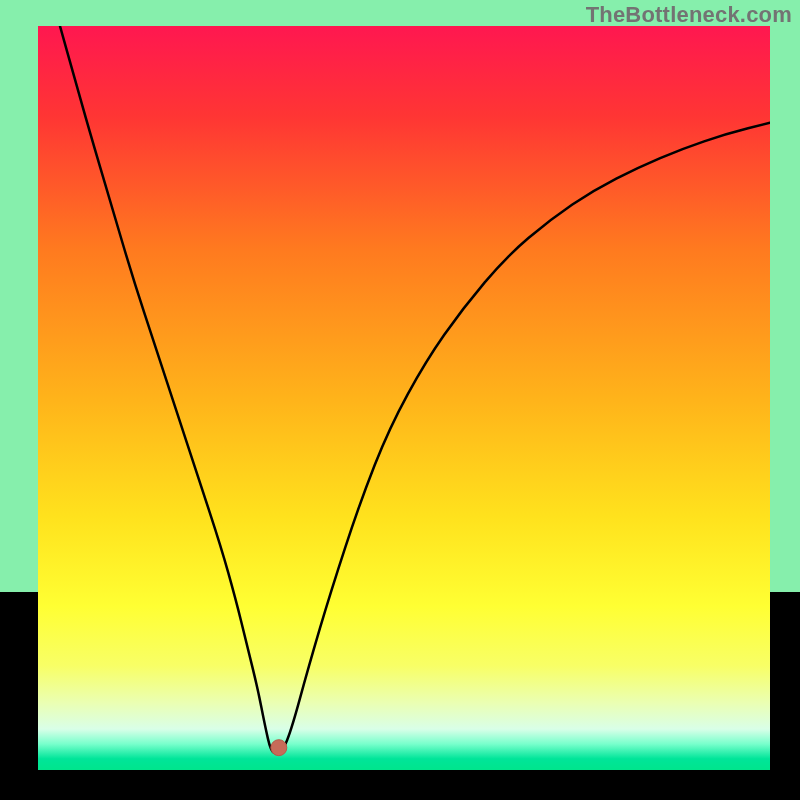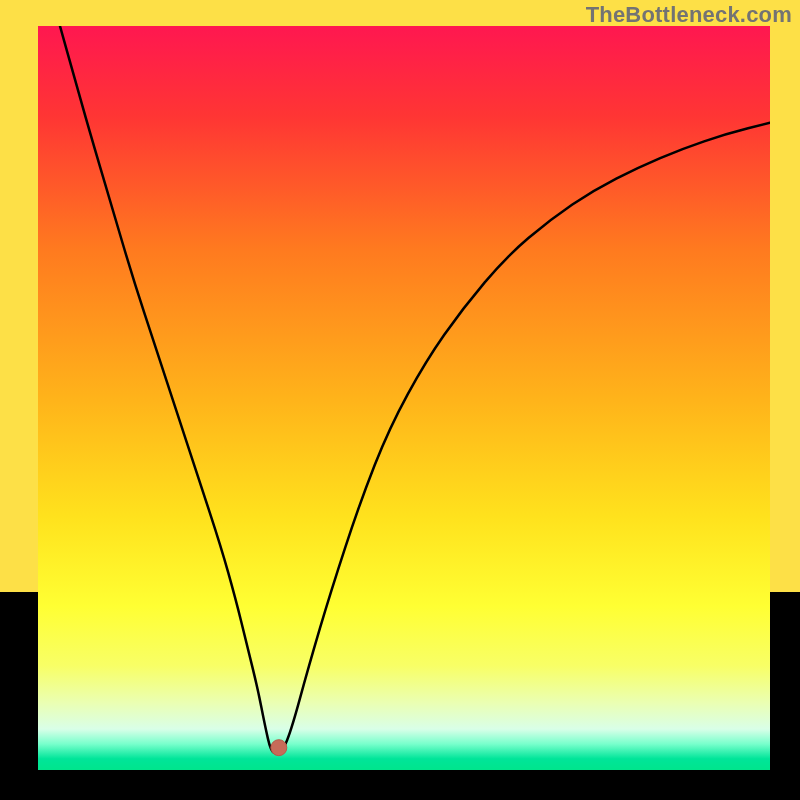"TheBottleneck.com" .frame { background: #fde047 -> #86efac }
